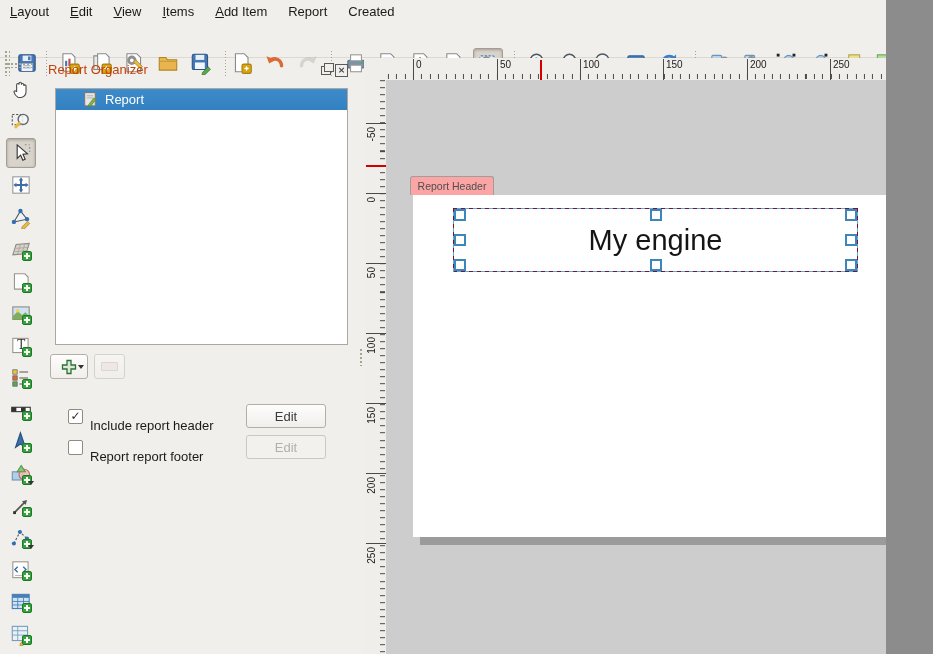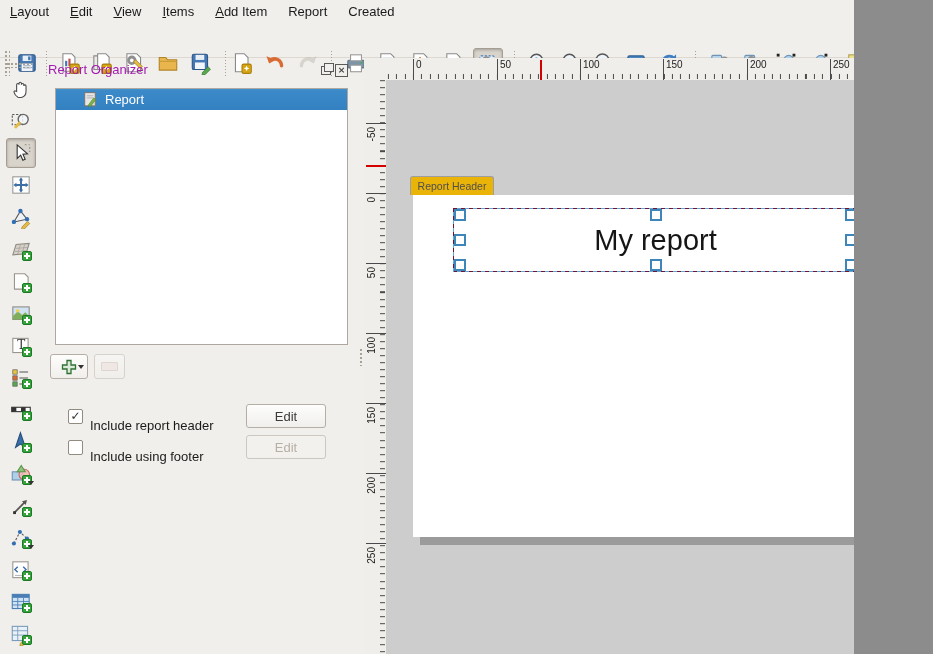"Layout" #window { padding-left: none -> 32px }
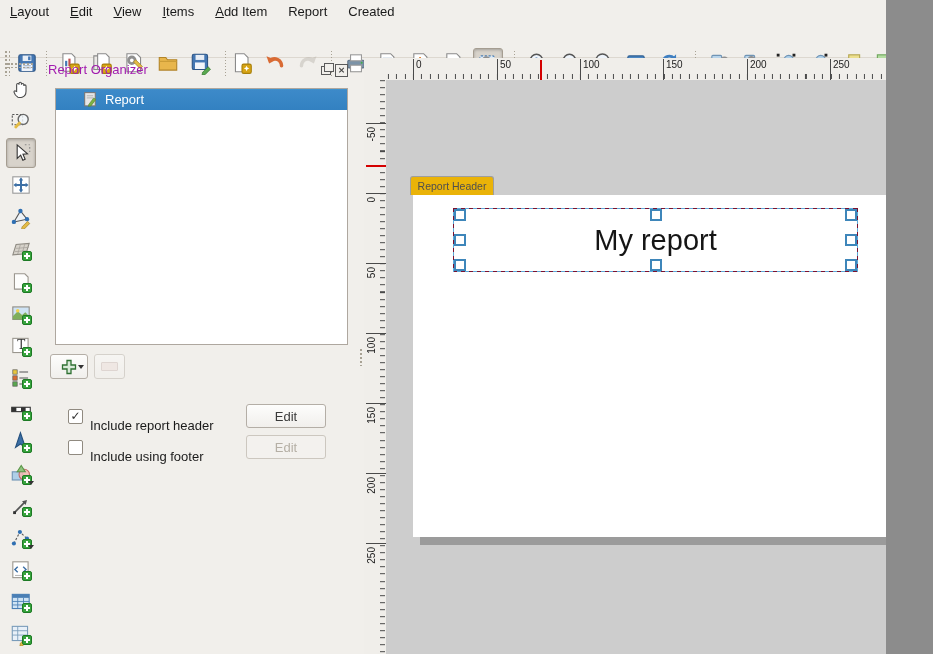"Report Organizer" .panel-title { color: #a21caf -> #c2410c }
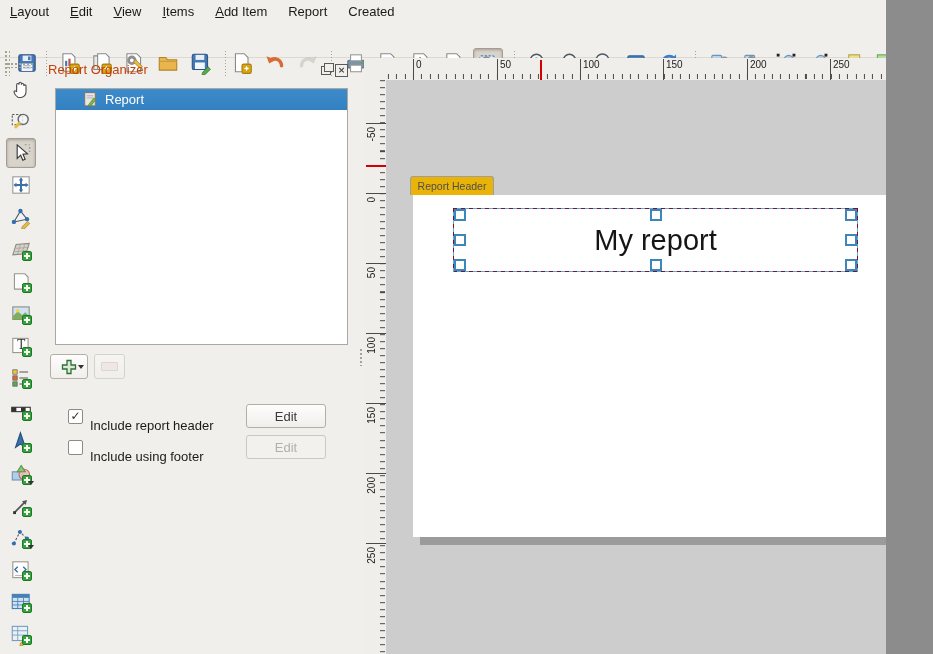"Report Header" .page-tab { background: #eab308 -> #fca5a5 }
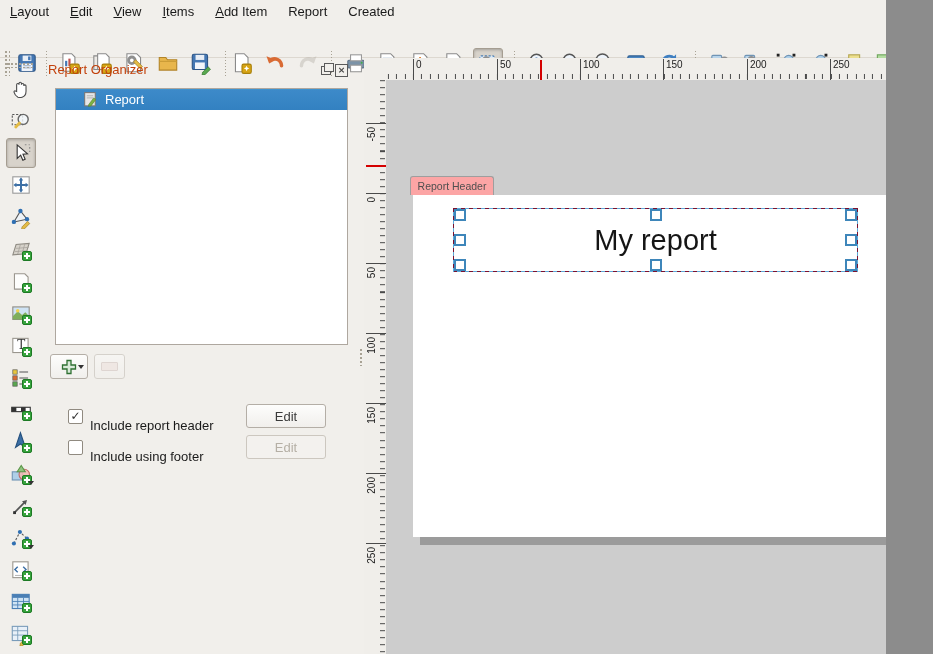"My report" div.report-title { text: report -> engine }
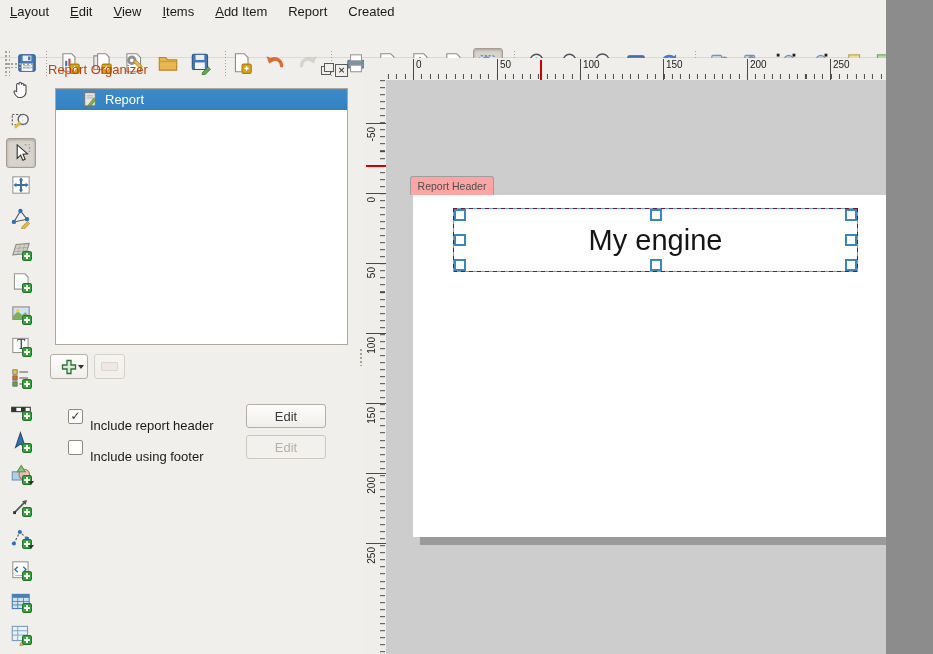"Include using footer" span.opt-label { text: Include using -> Report report }
